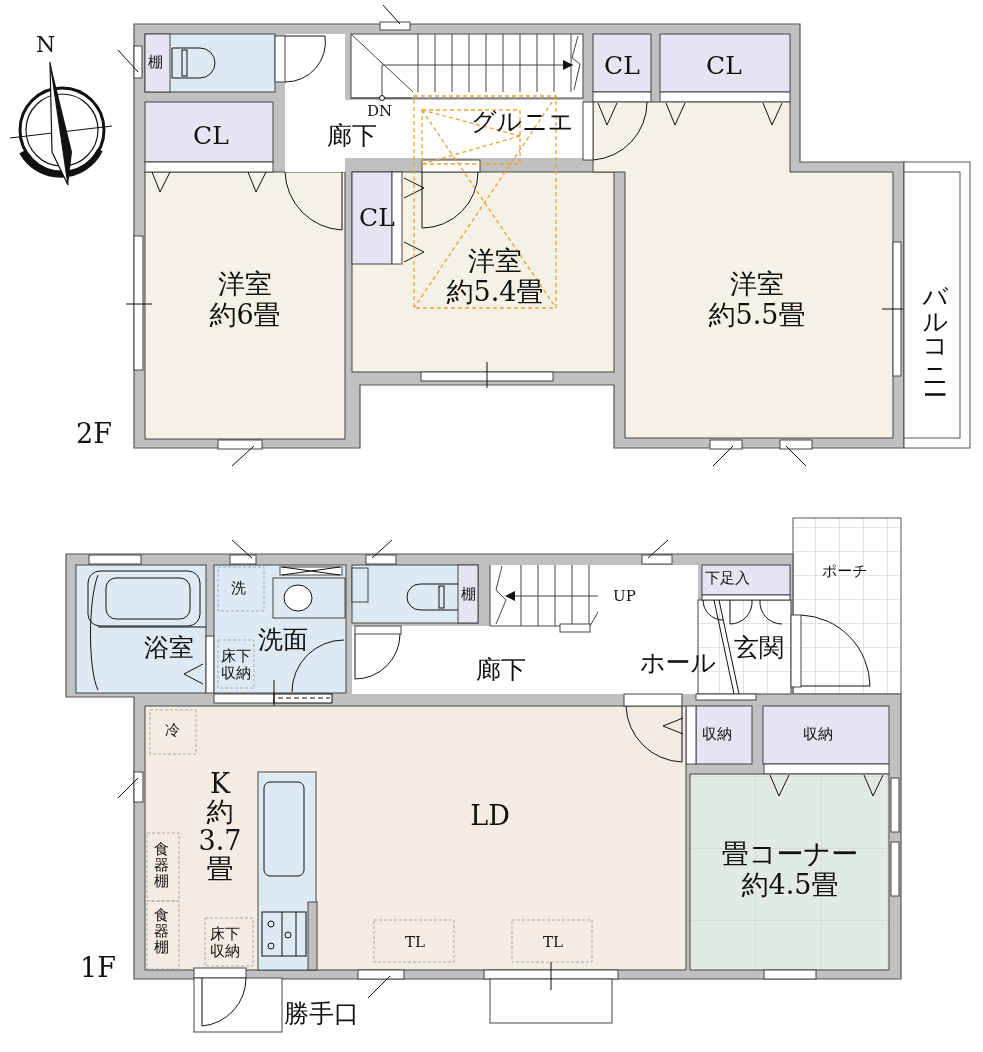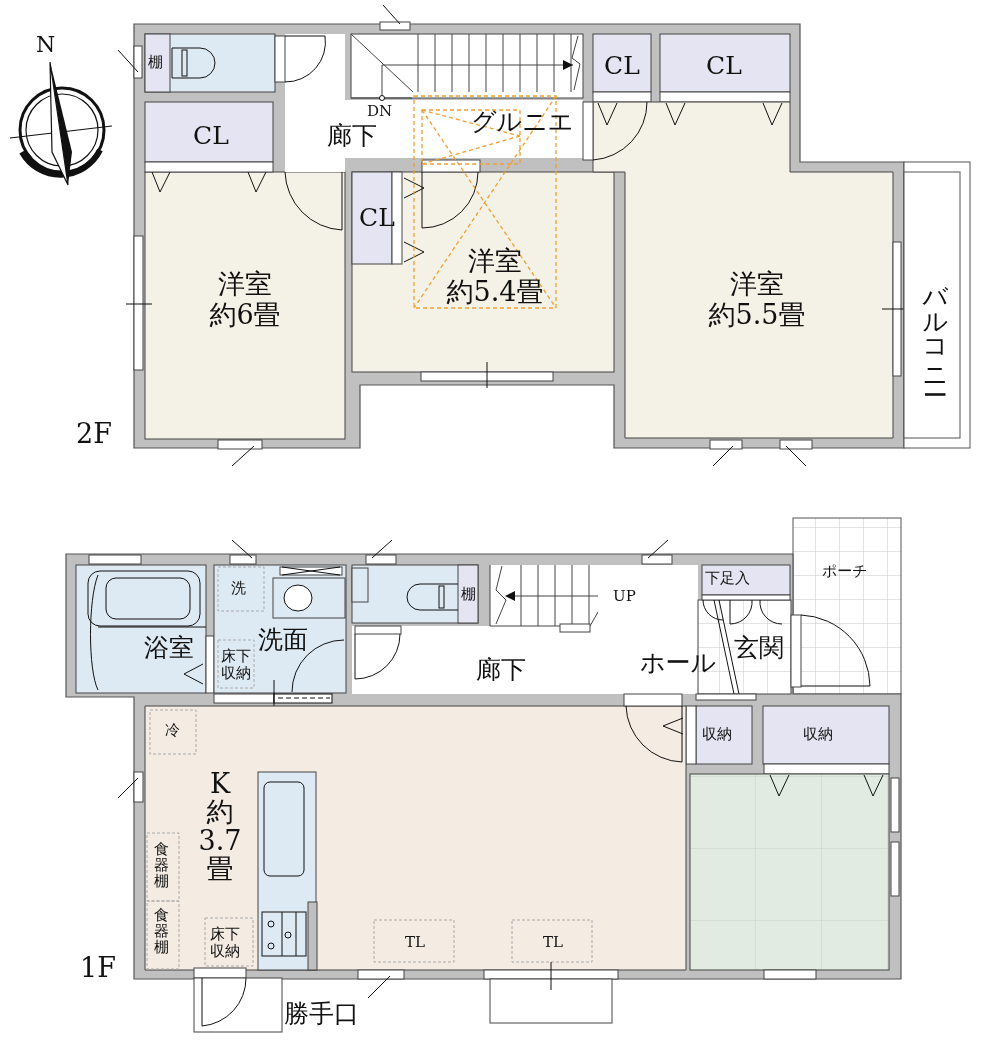"LD" div { html: none -> <div>LD</div> }
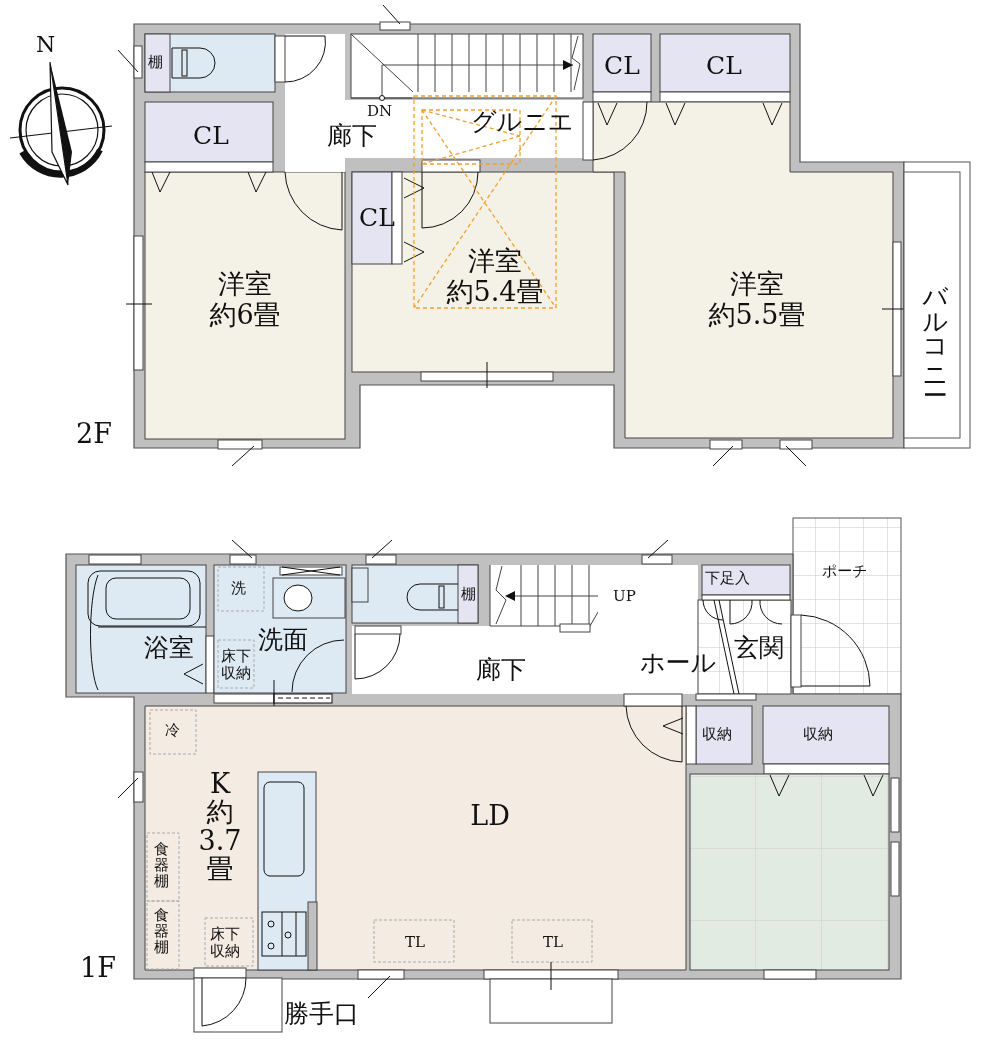"畳コーナー" div.lbl { html: none -> <div> <div>畳コーナー</div> <div>約4.5畳</div> </div> }
